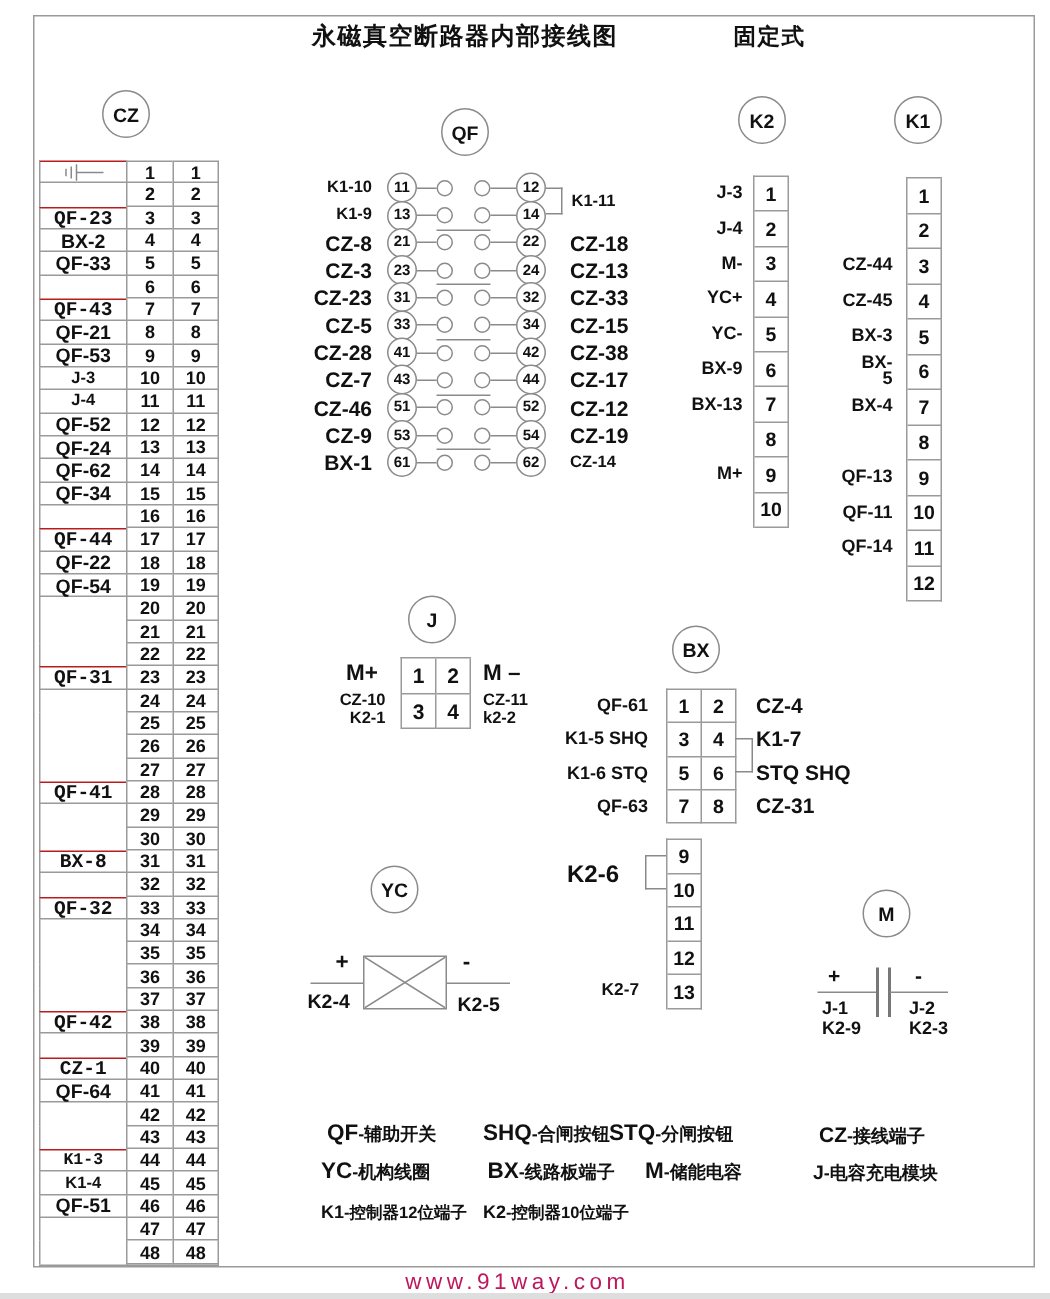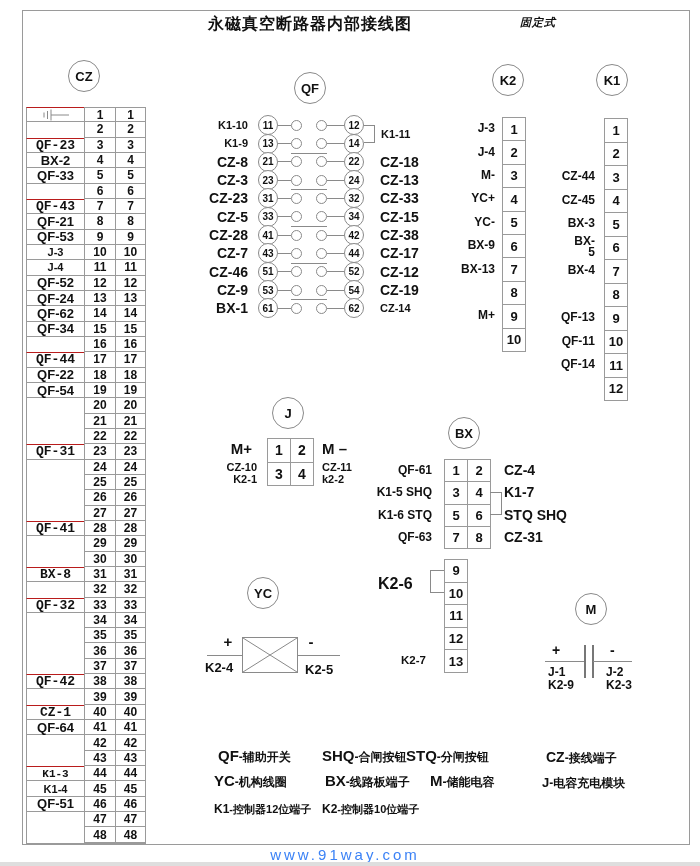"固定式" .subtitle { font-size: 11px -> 15px; font-style: italic -> none; left: 520px -> 489px }
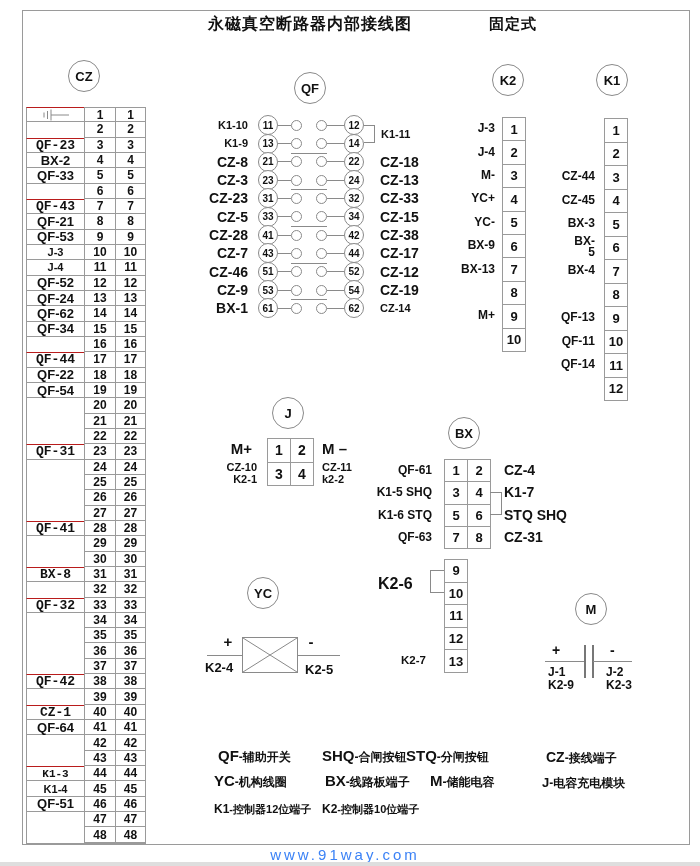"www.91way.com" .watermark { color: #3b82f6 -> #be185d }
